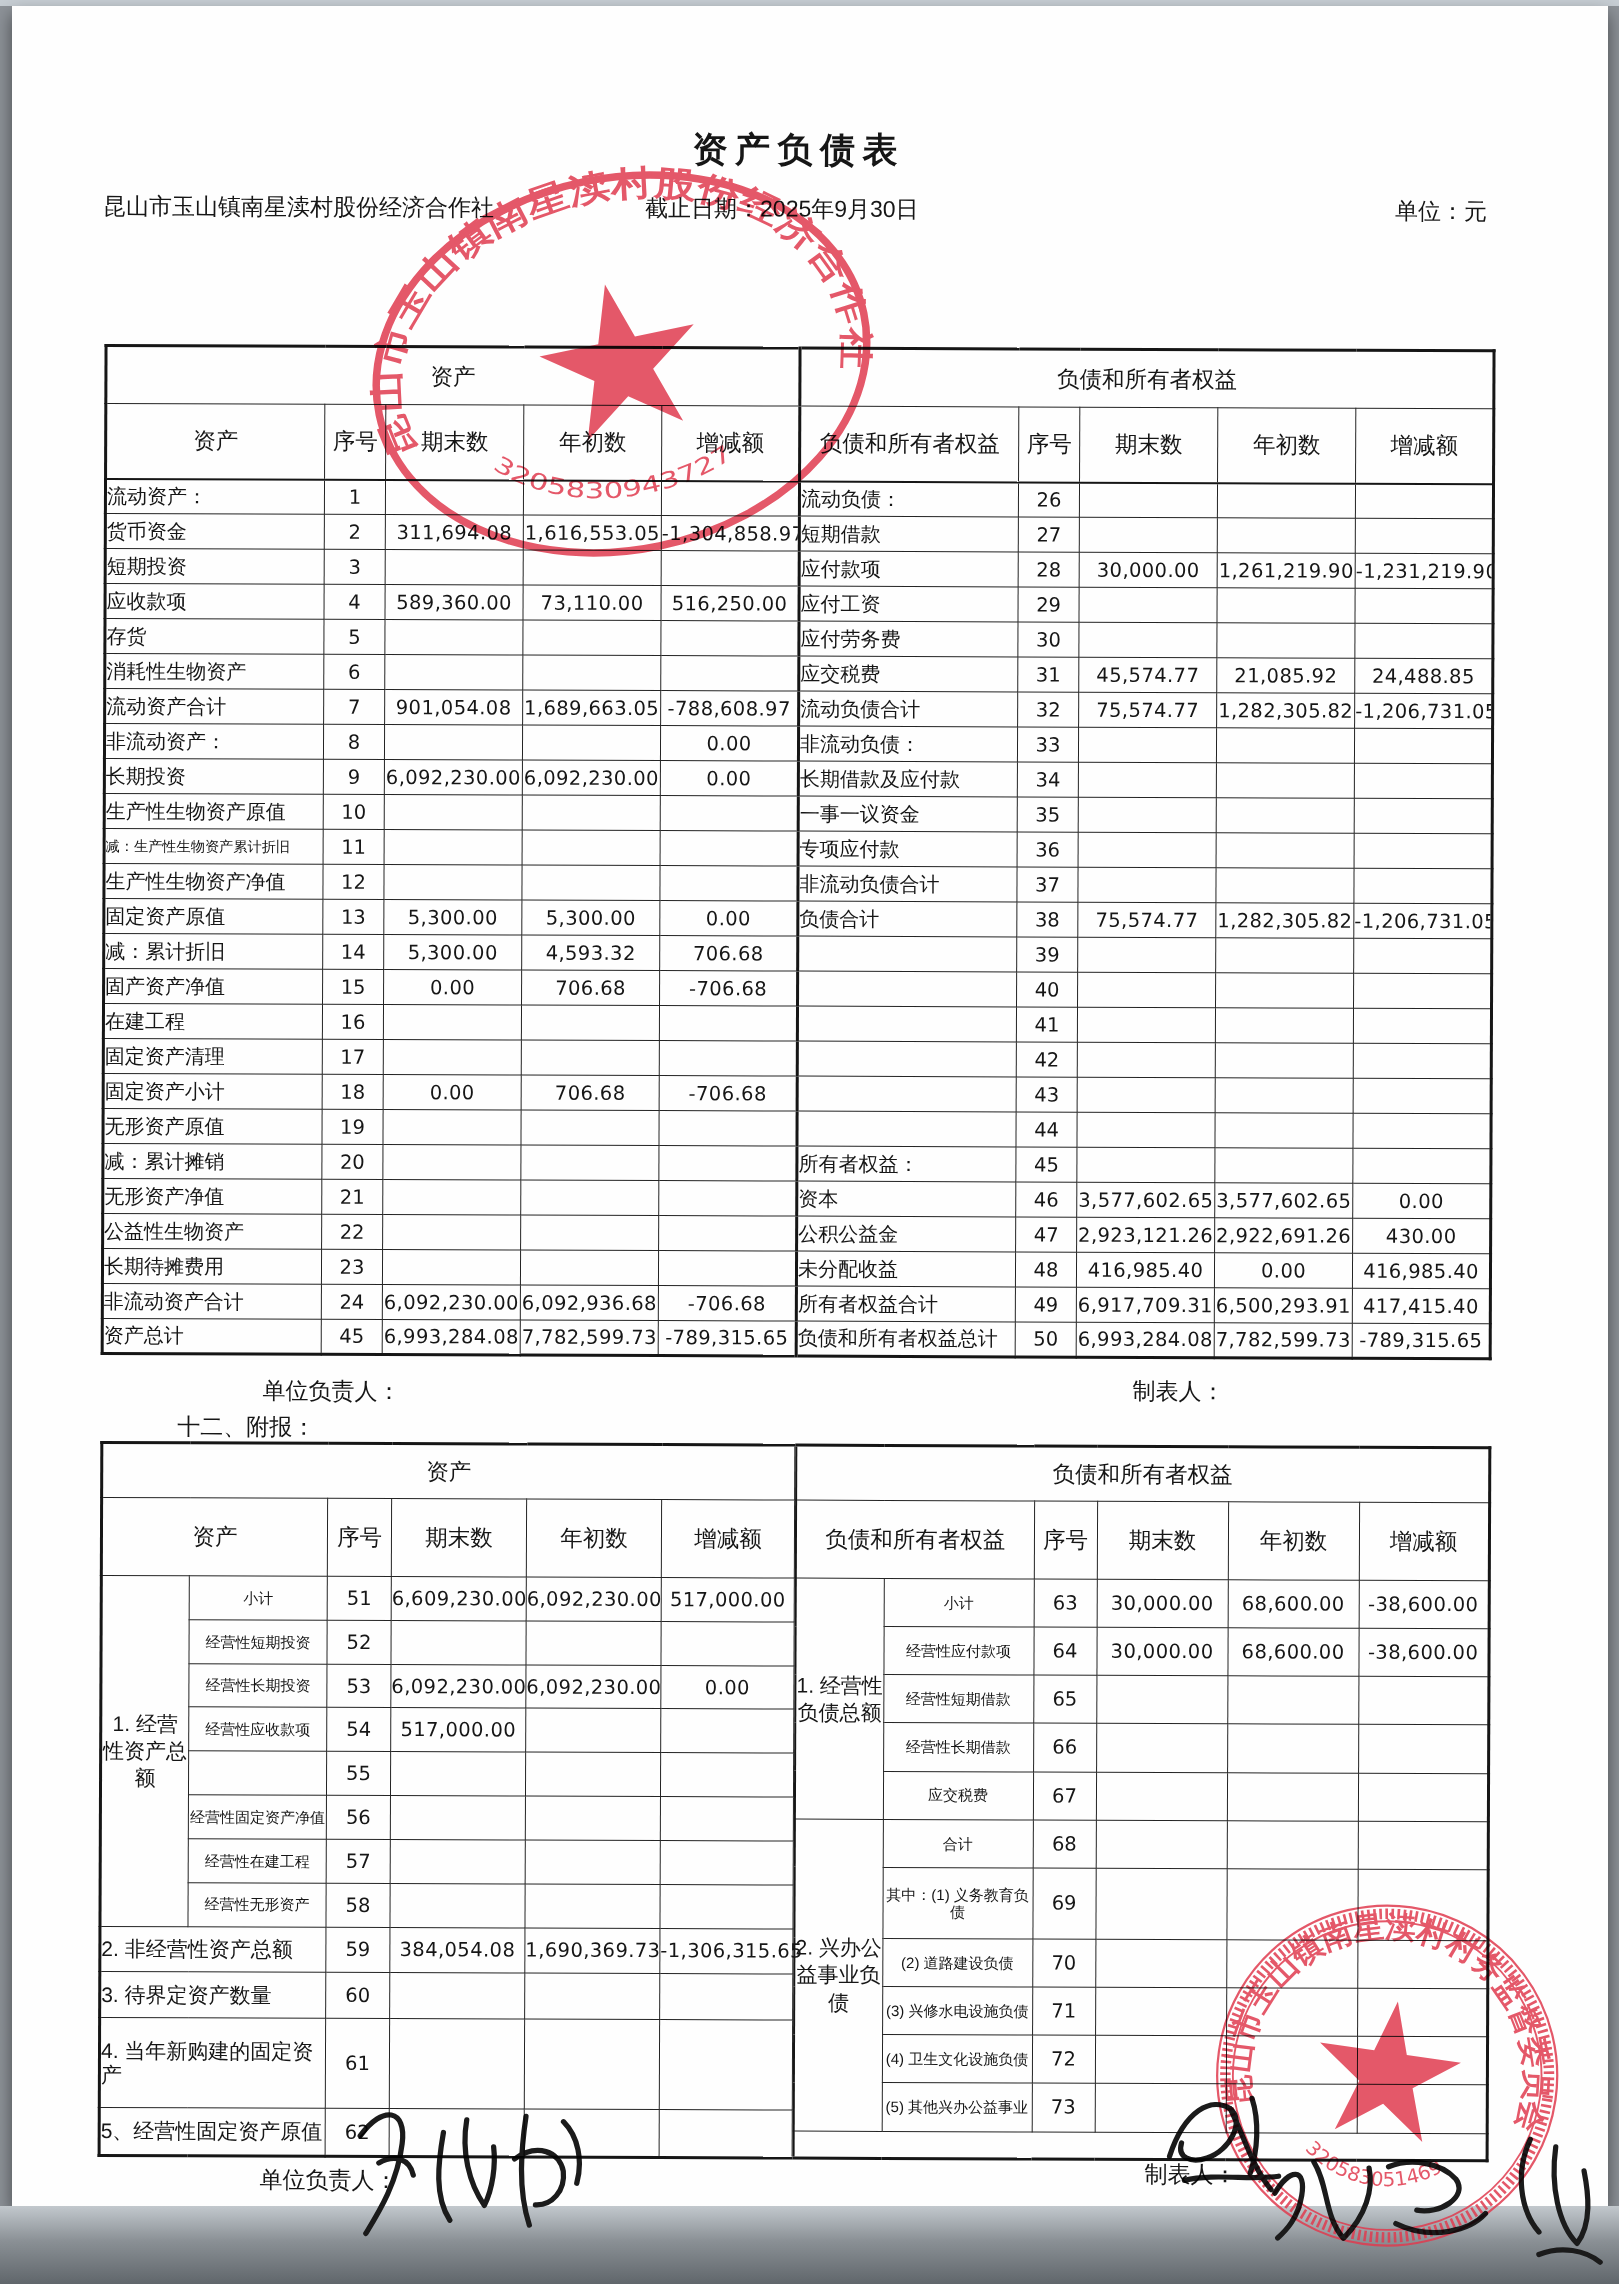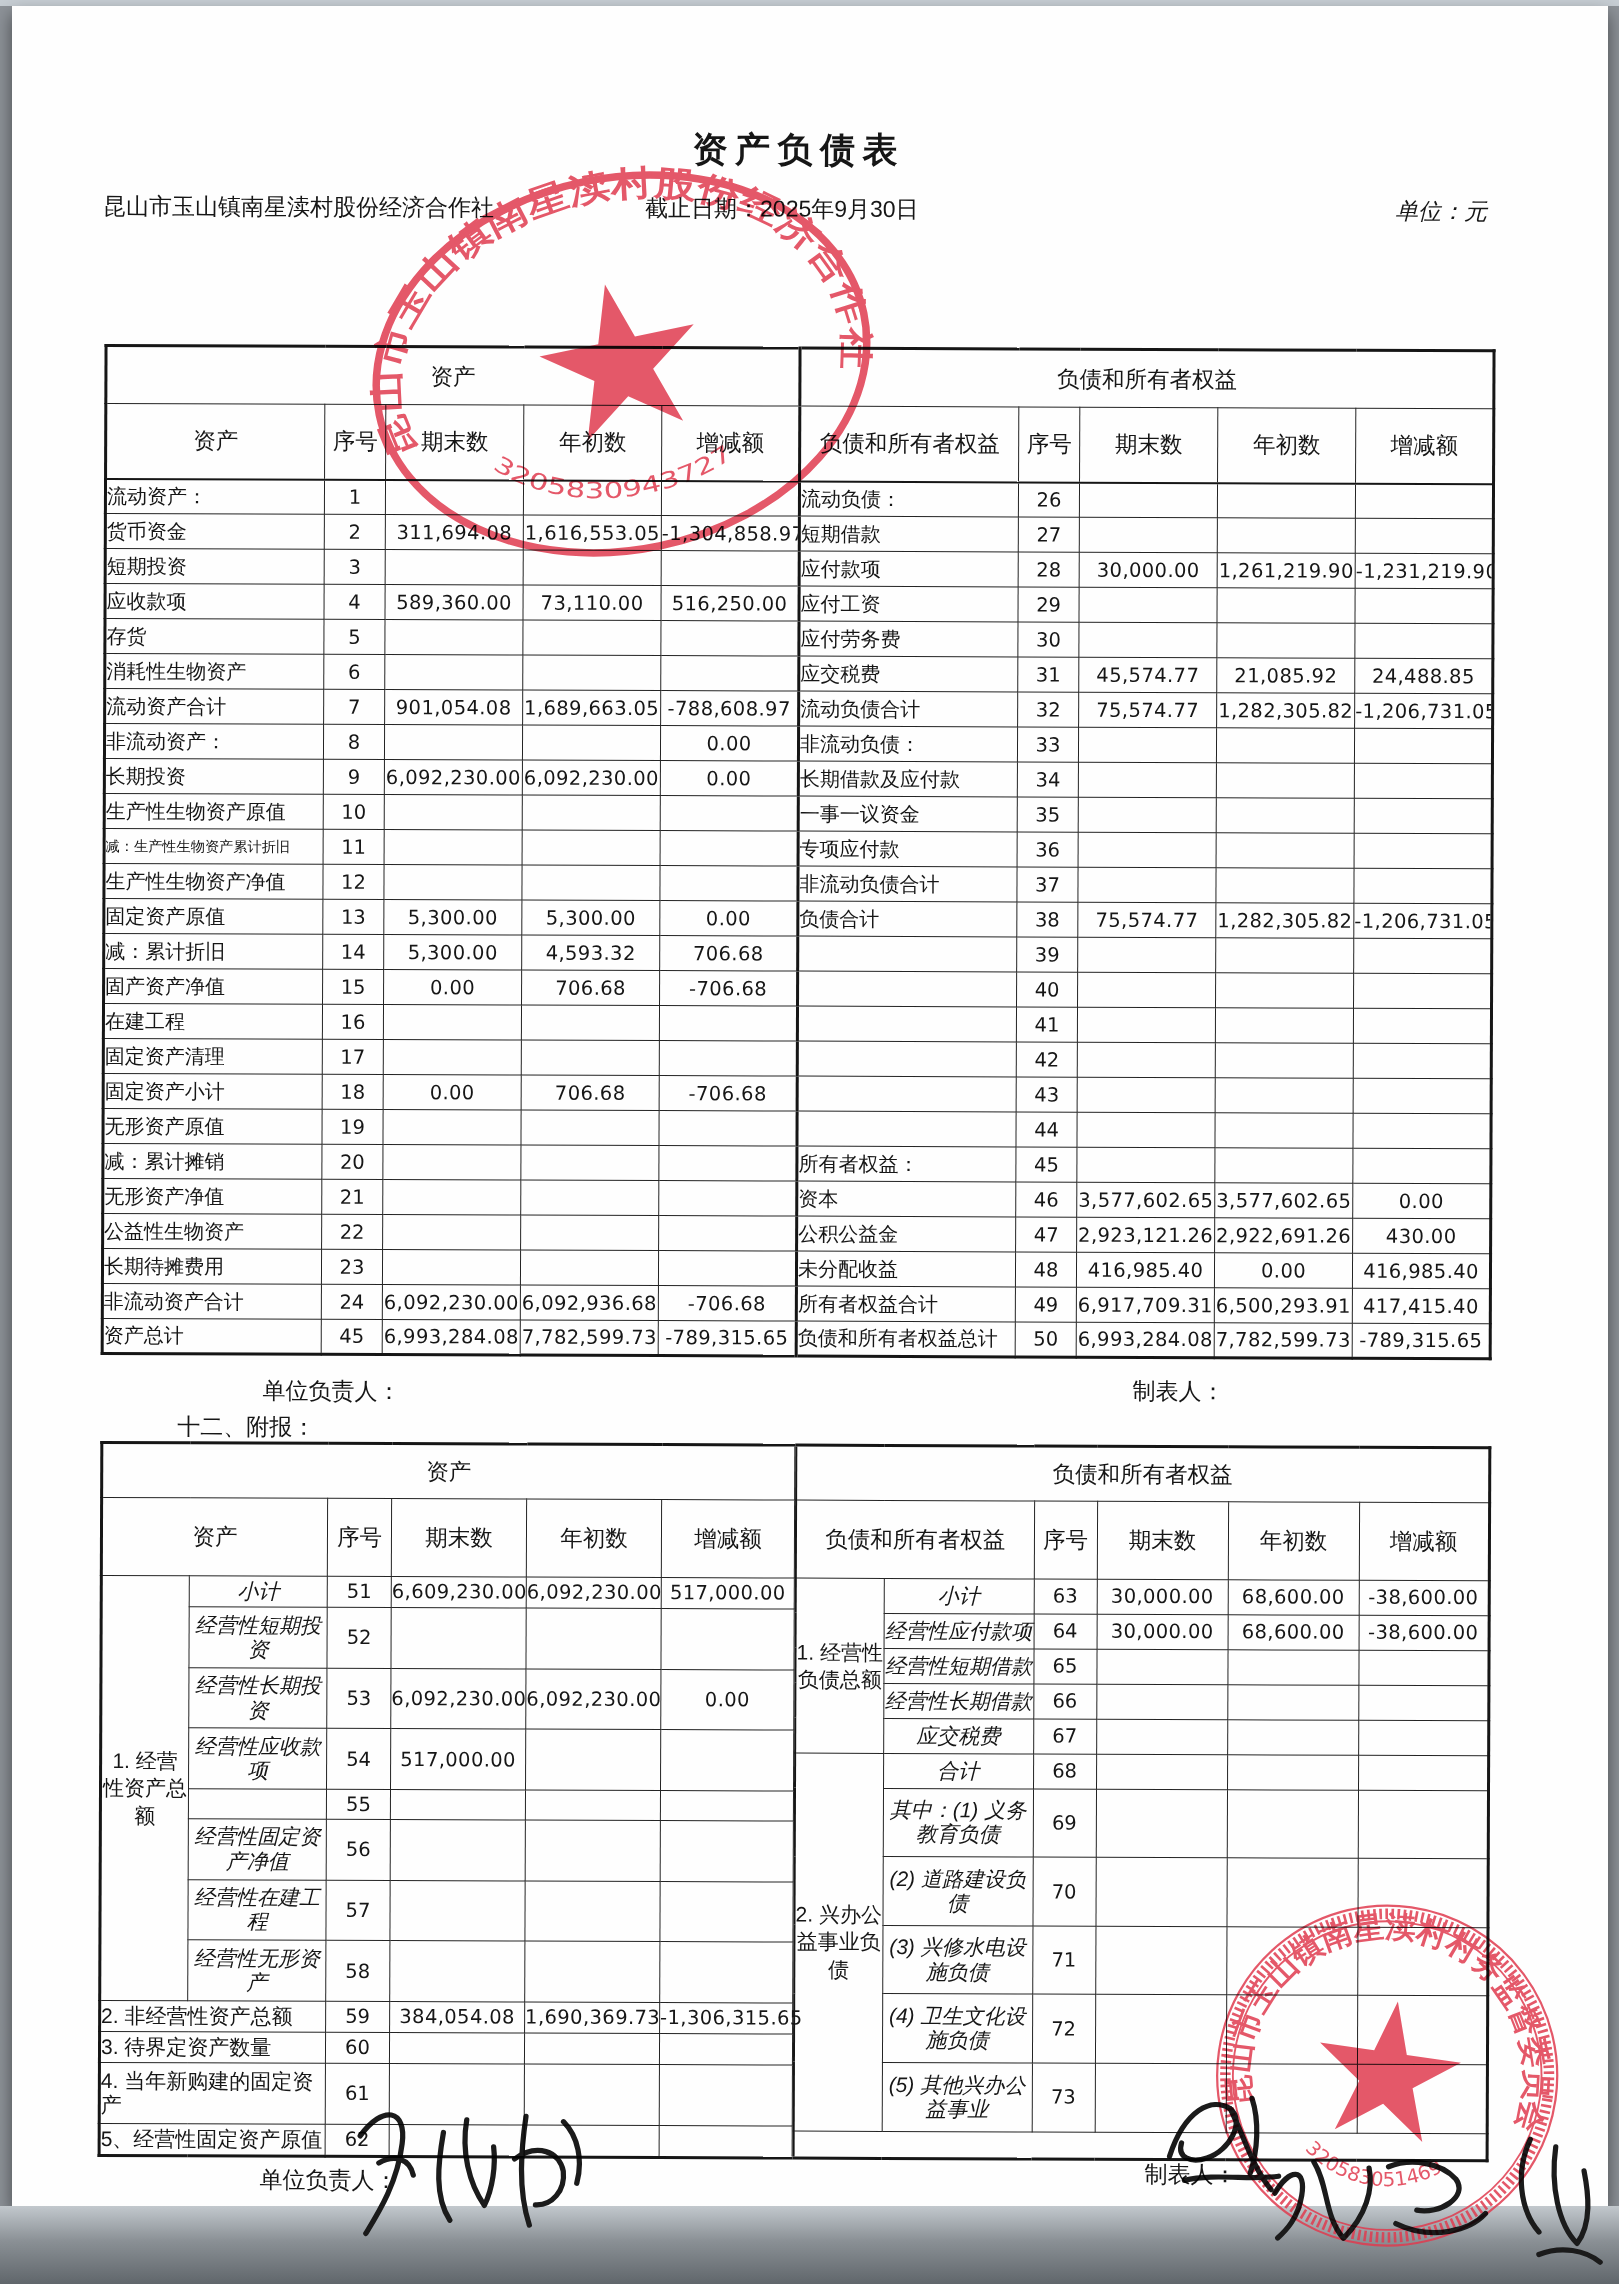"单位：元" .unit { font-style: italic -> none }
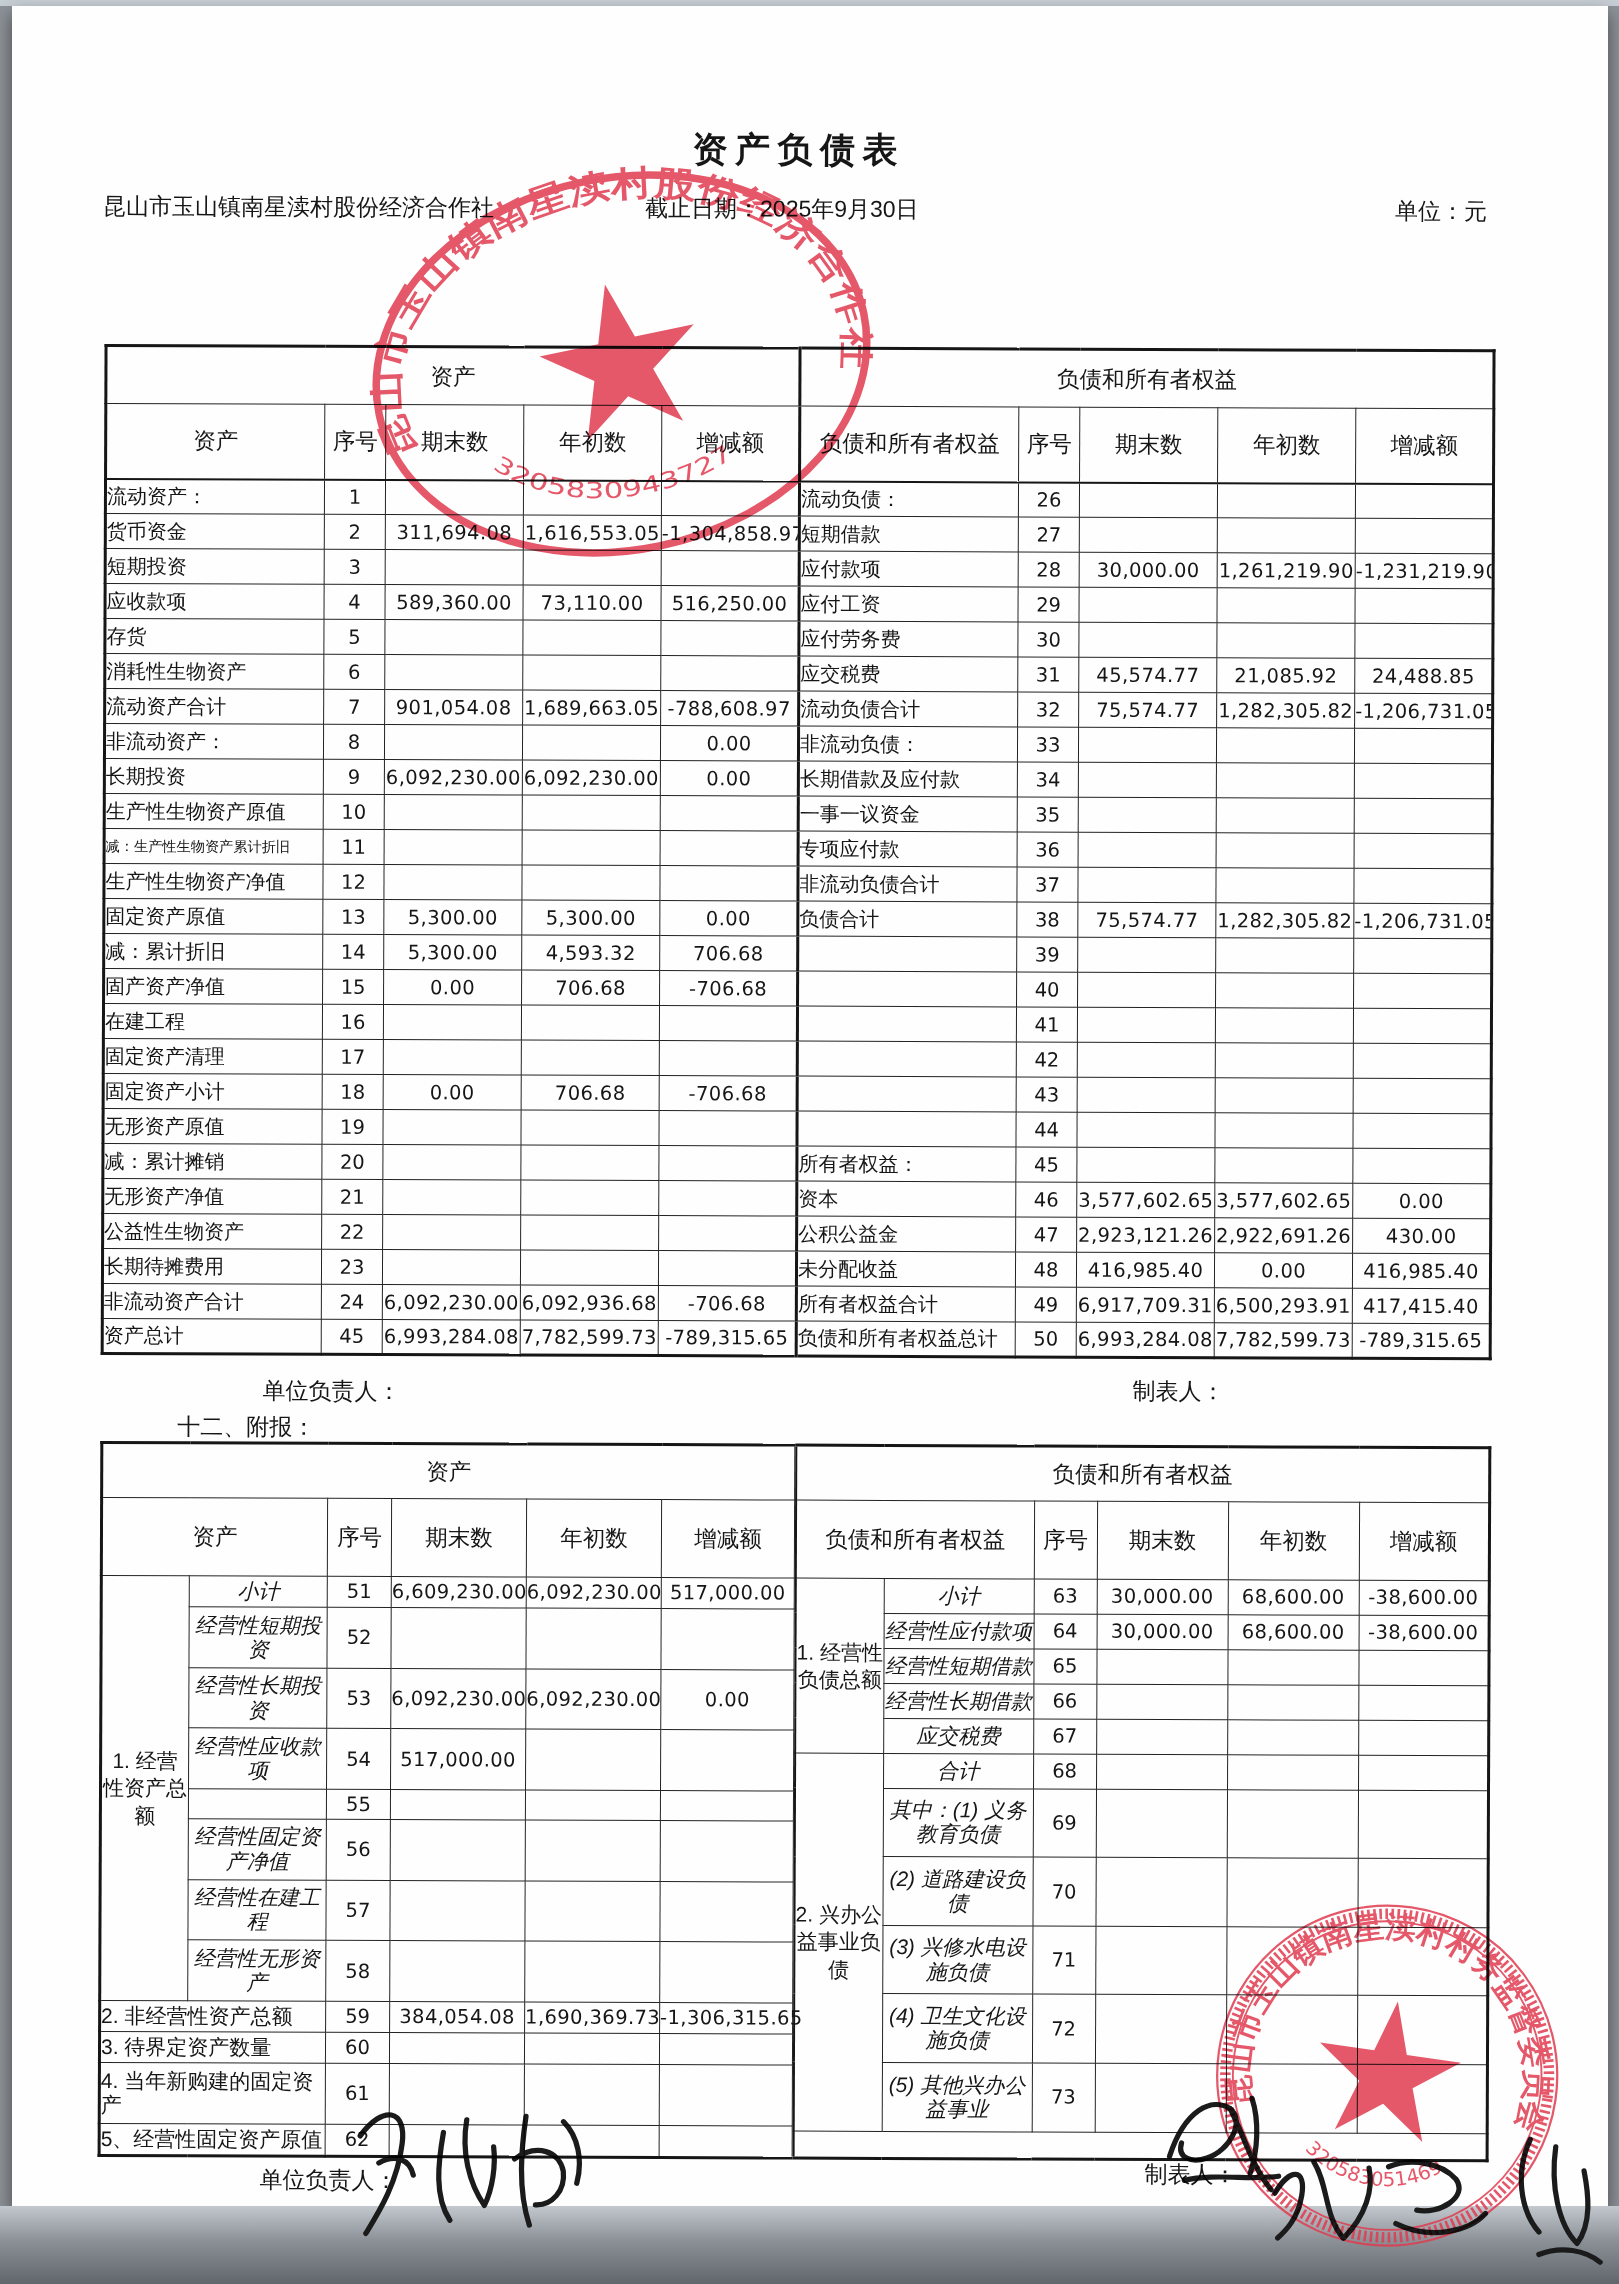"小计" .itm { font-size: 21px -> 15px; font-style: italic -> none }
